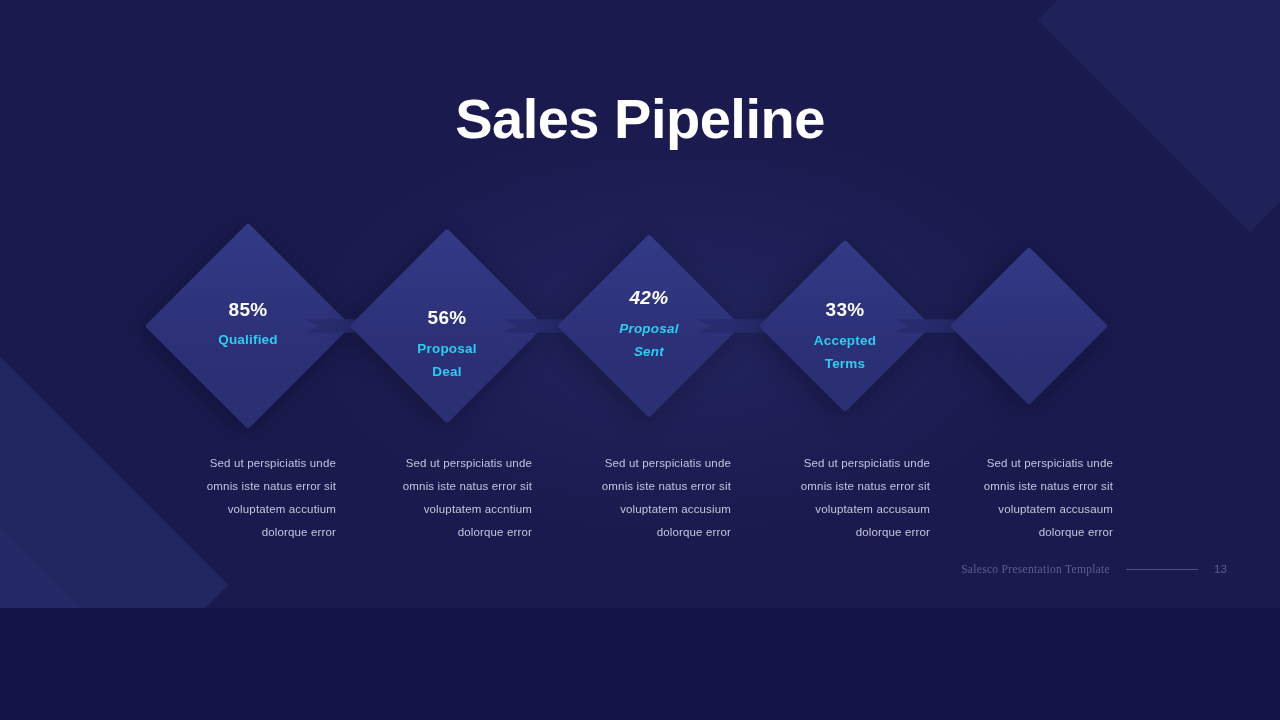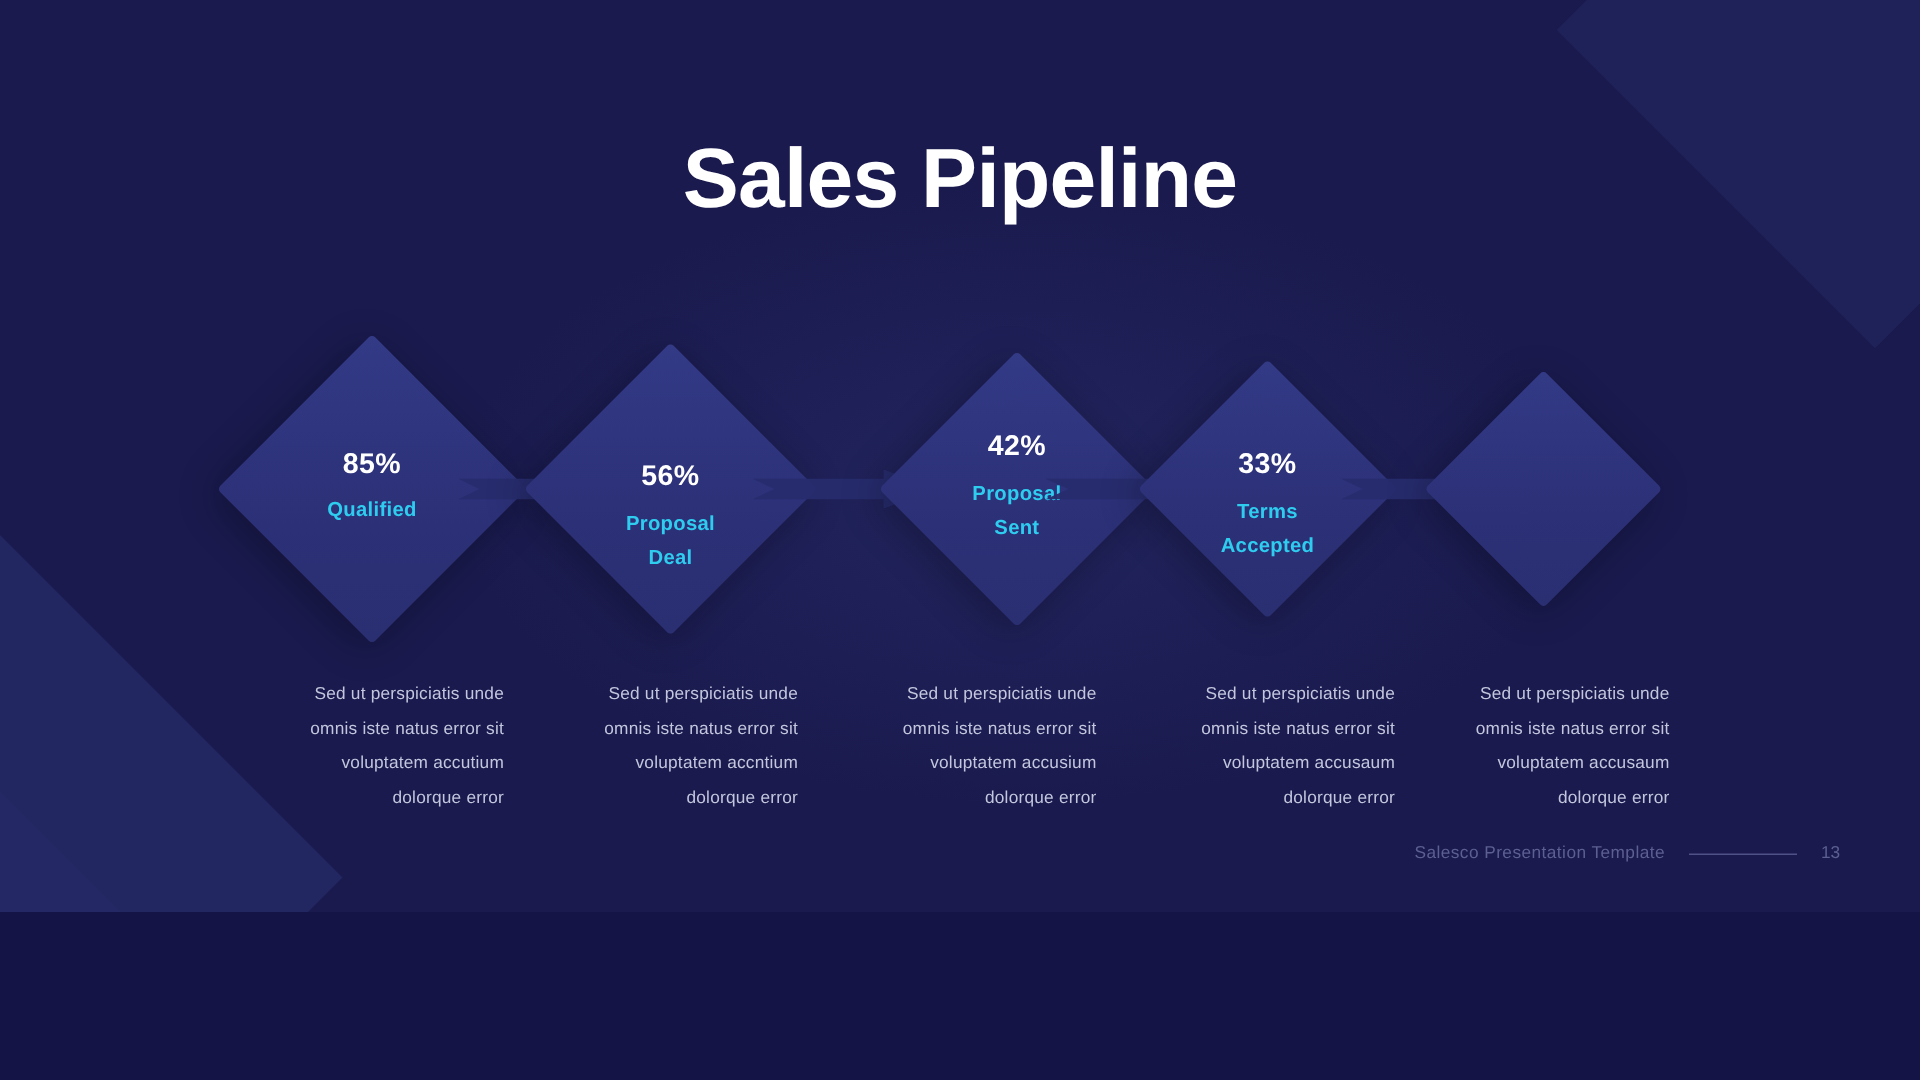"42%" div.stage { font-style: none -> italic; left: 586px -> 557px }
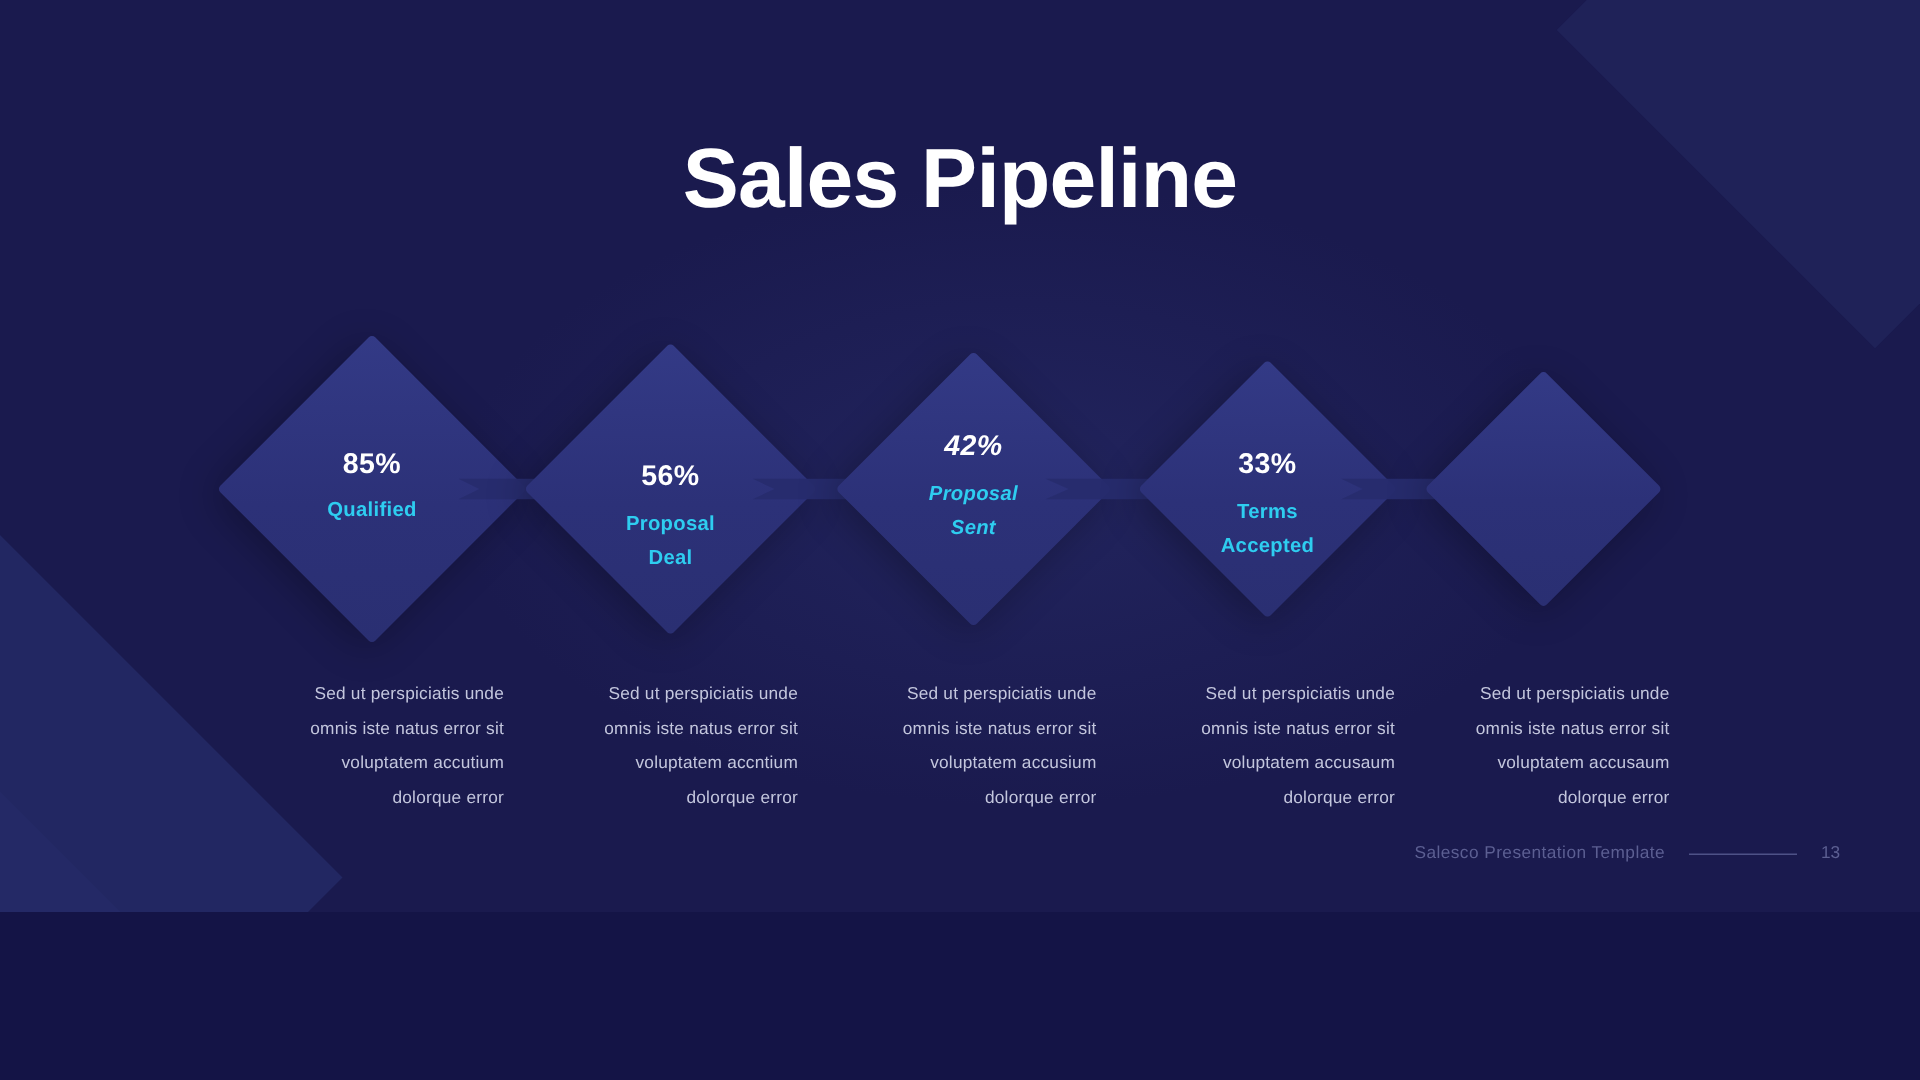"Terms" div { order: before "Accepted" -> after "Accepted" }
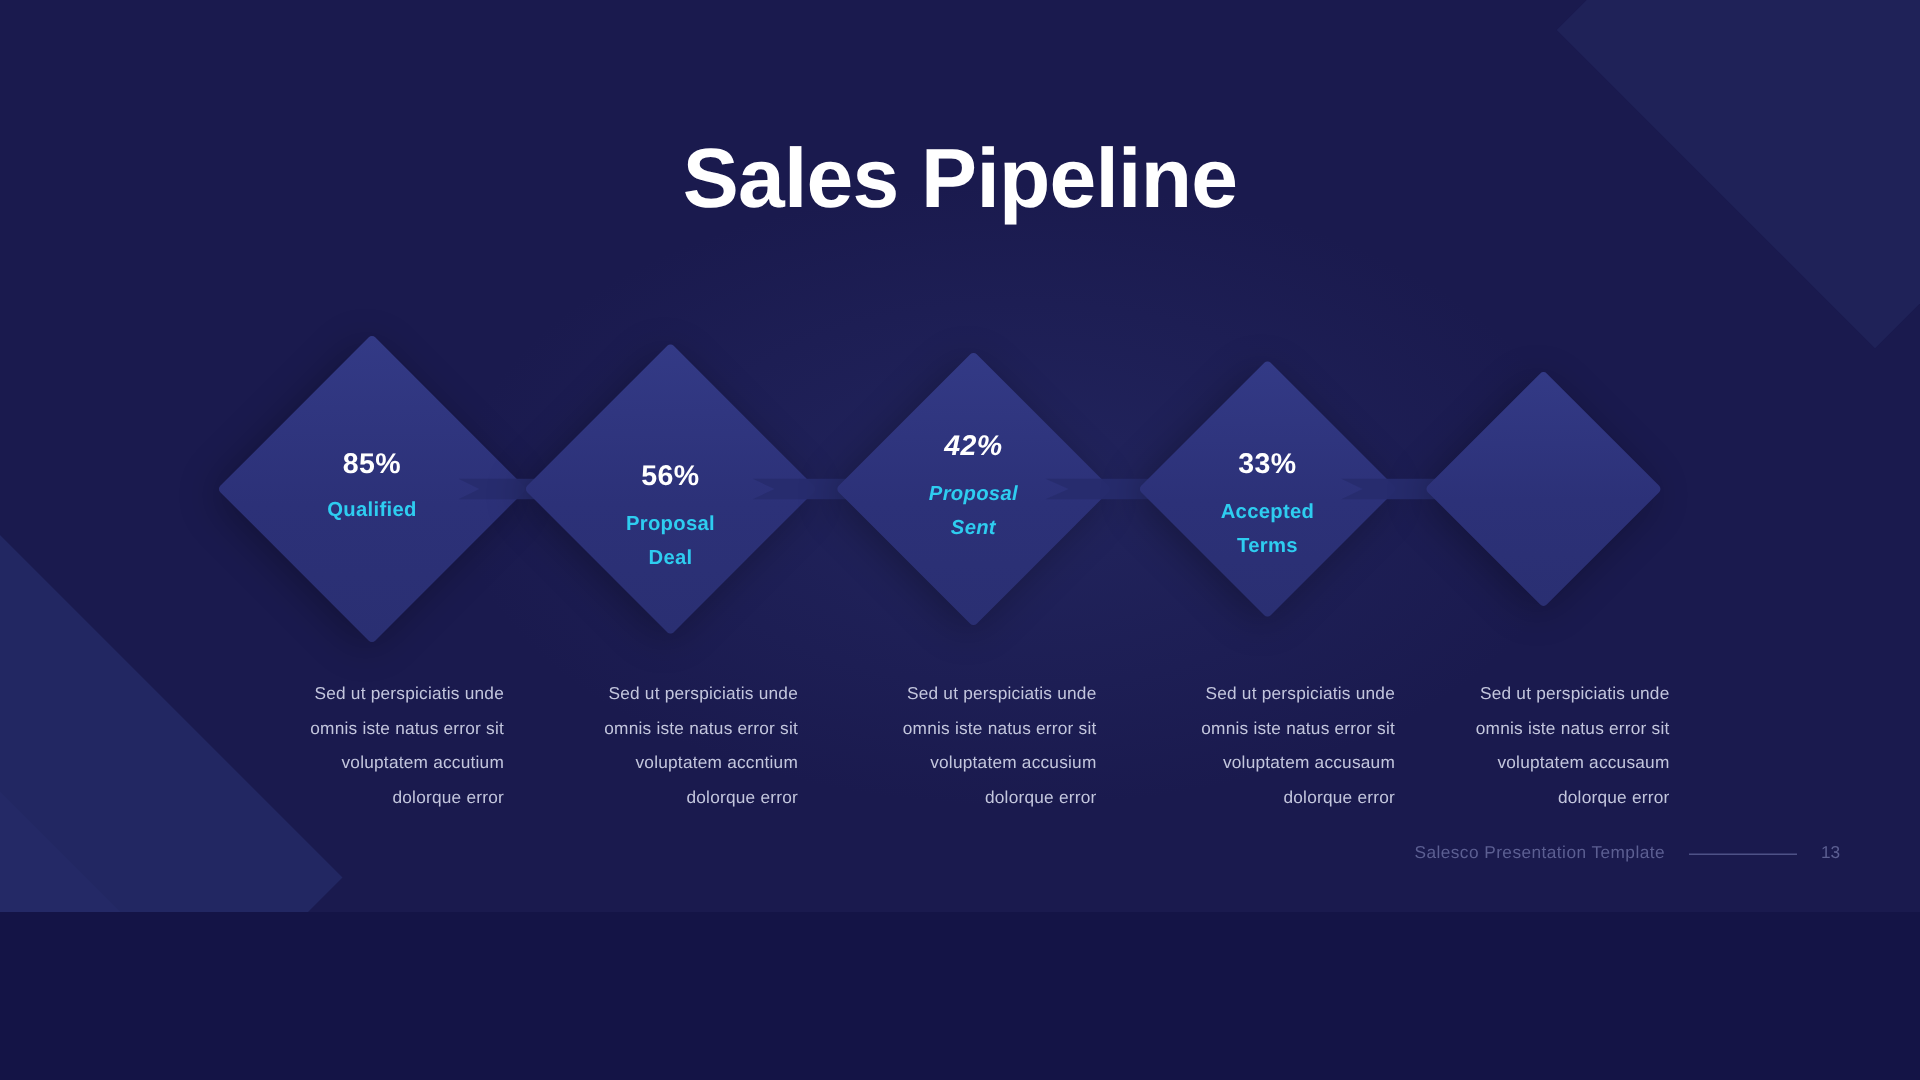"Salesco Presentation Template" #footer-text { font-family: none -> Liberation Serif, serif }
